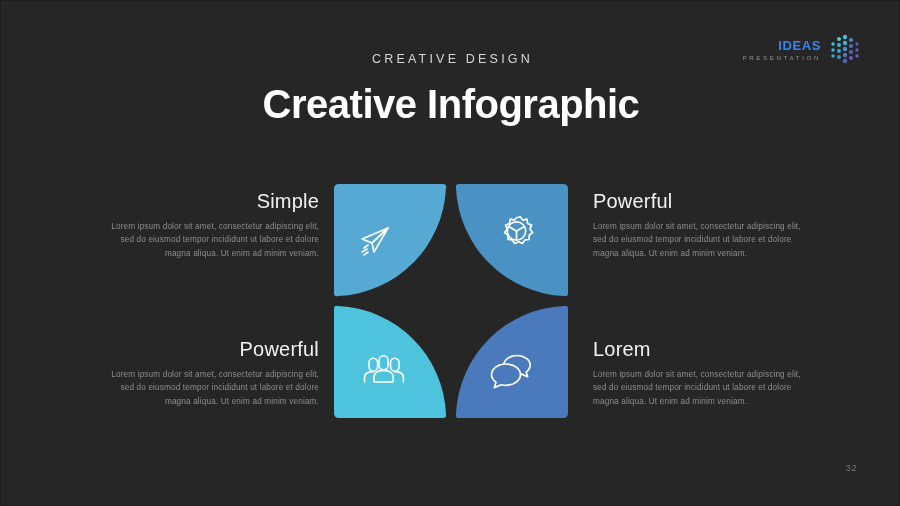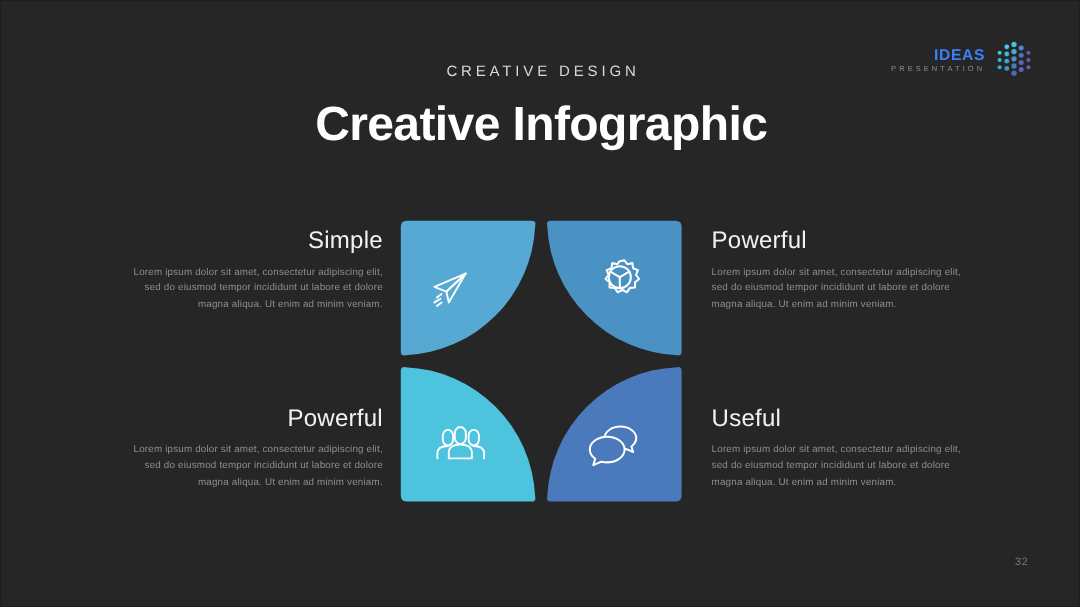"Useful" div.block-heading { text: Useful -> Lorem }
